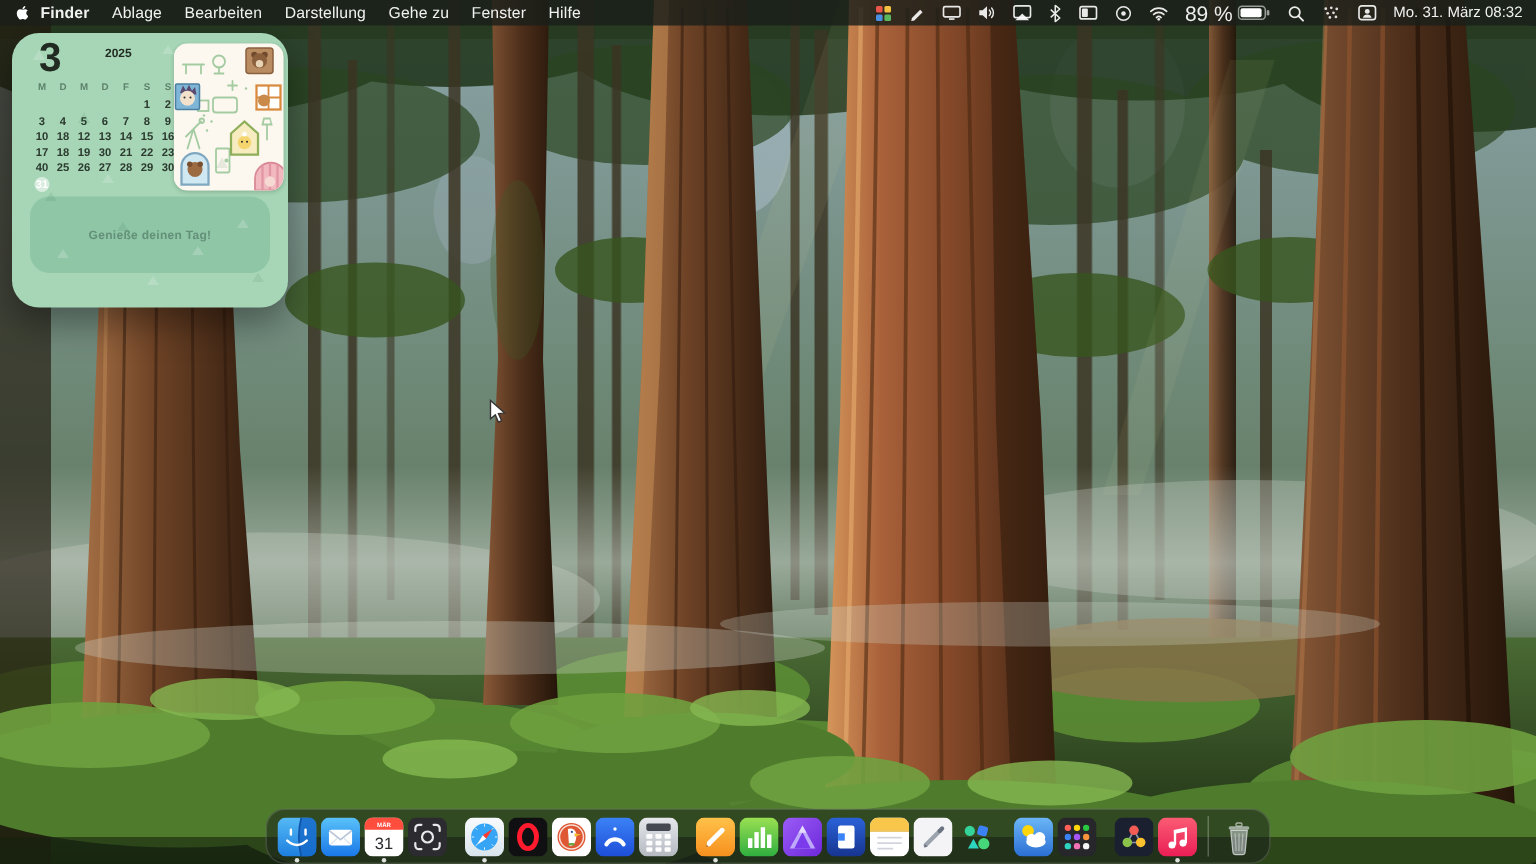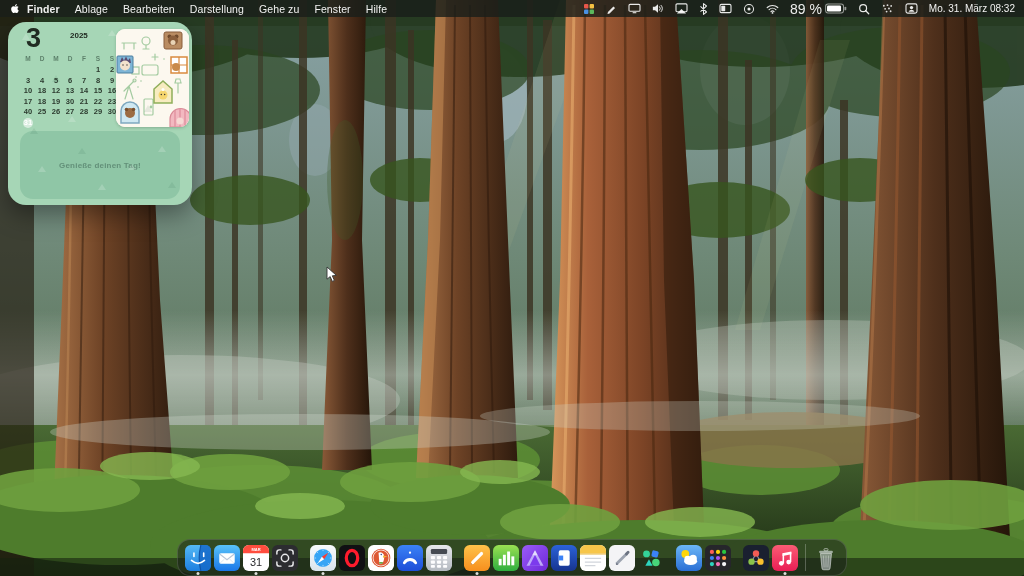"Genieße deinen Tag!" .msg-panel { height: 68px -> 51px }
